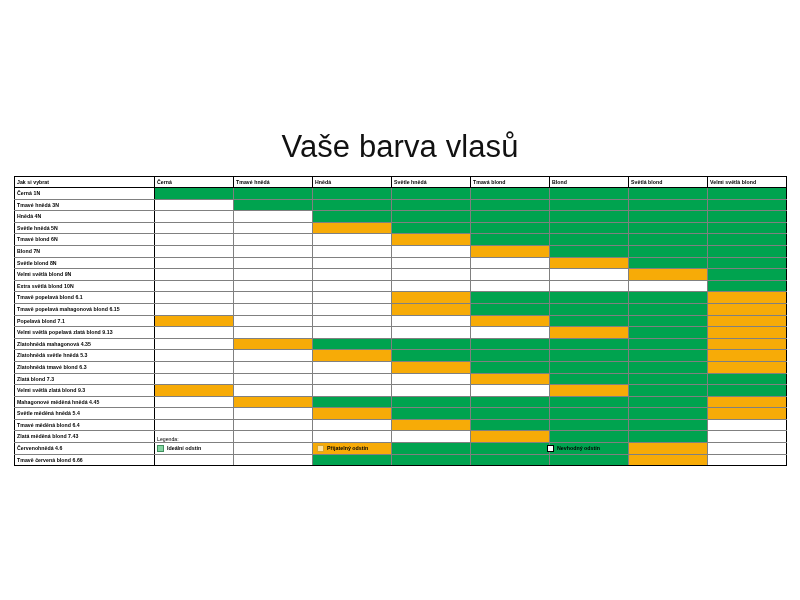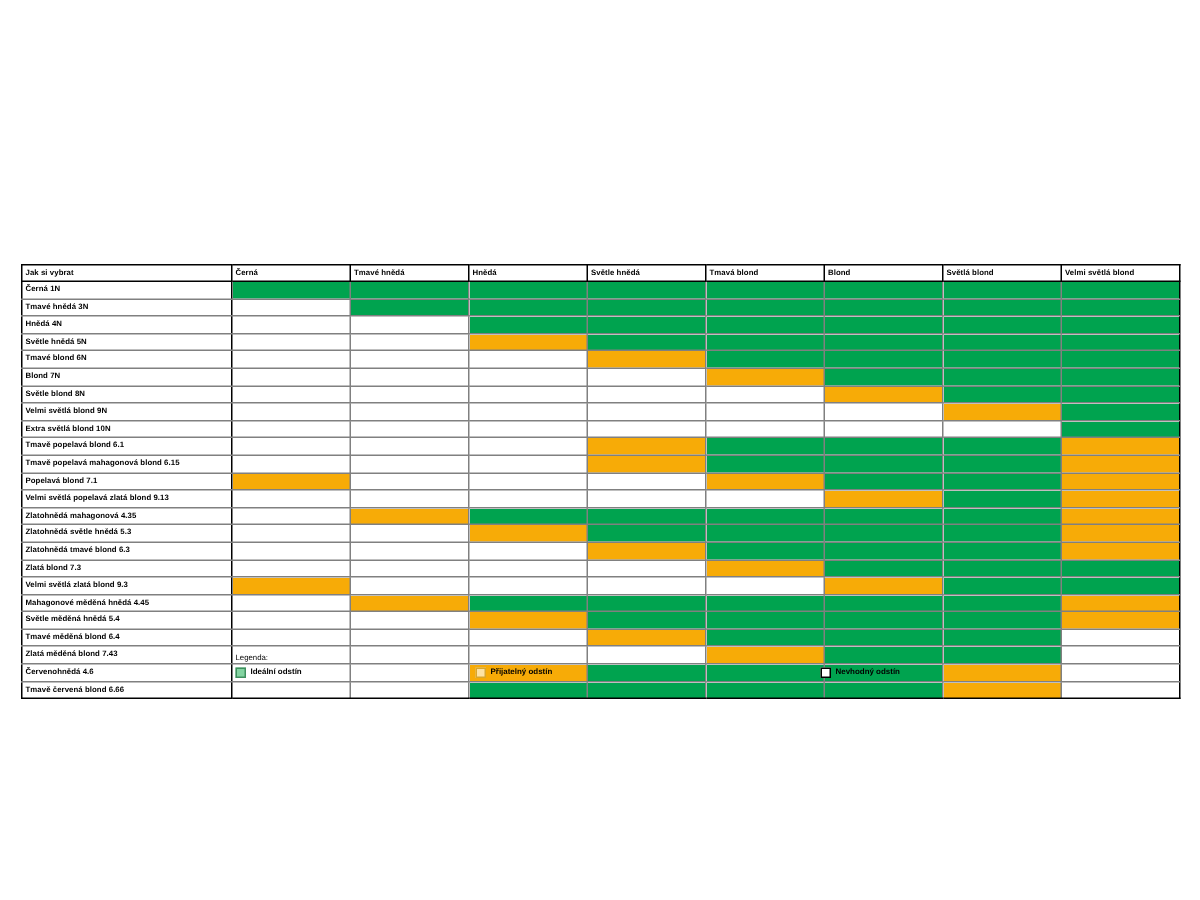"Vaše barva vlasů" div { html: none -> <div>Vaše barva vlasů</div> }
